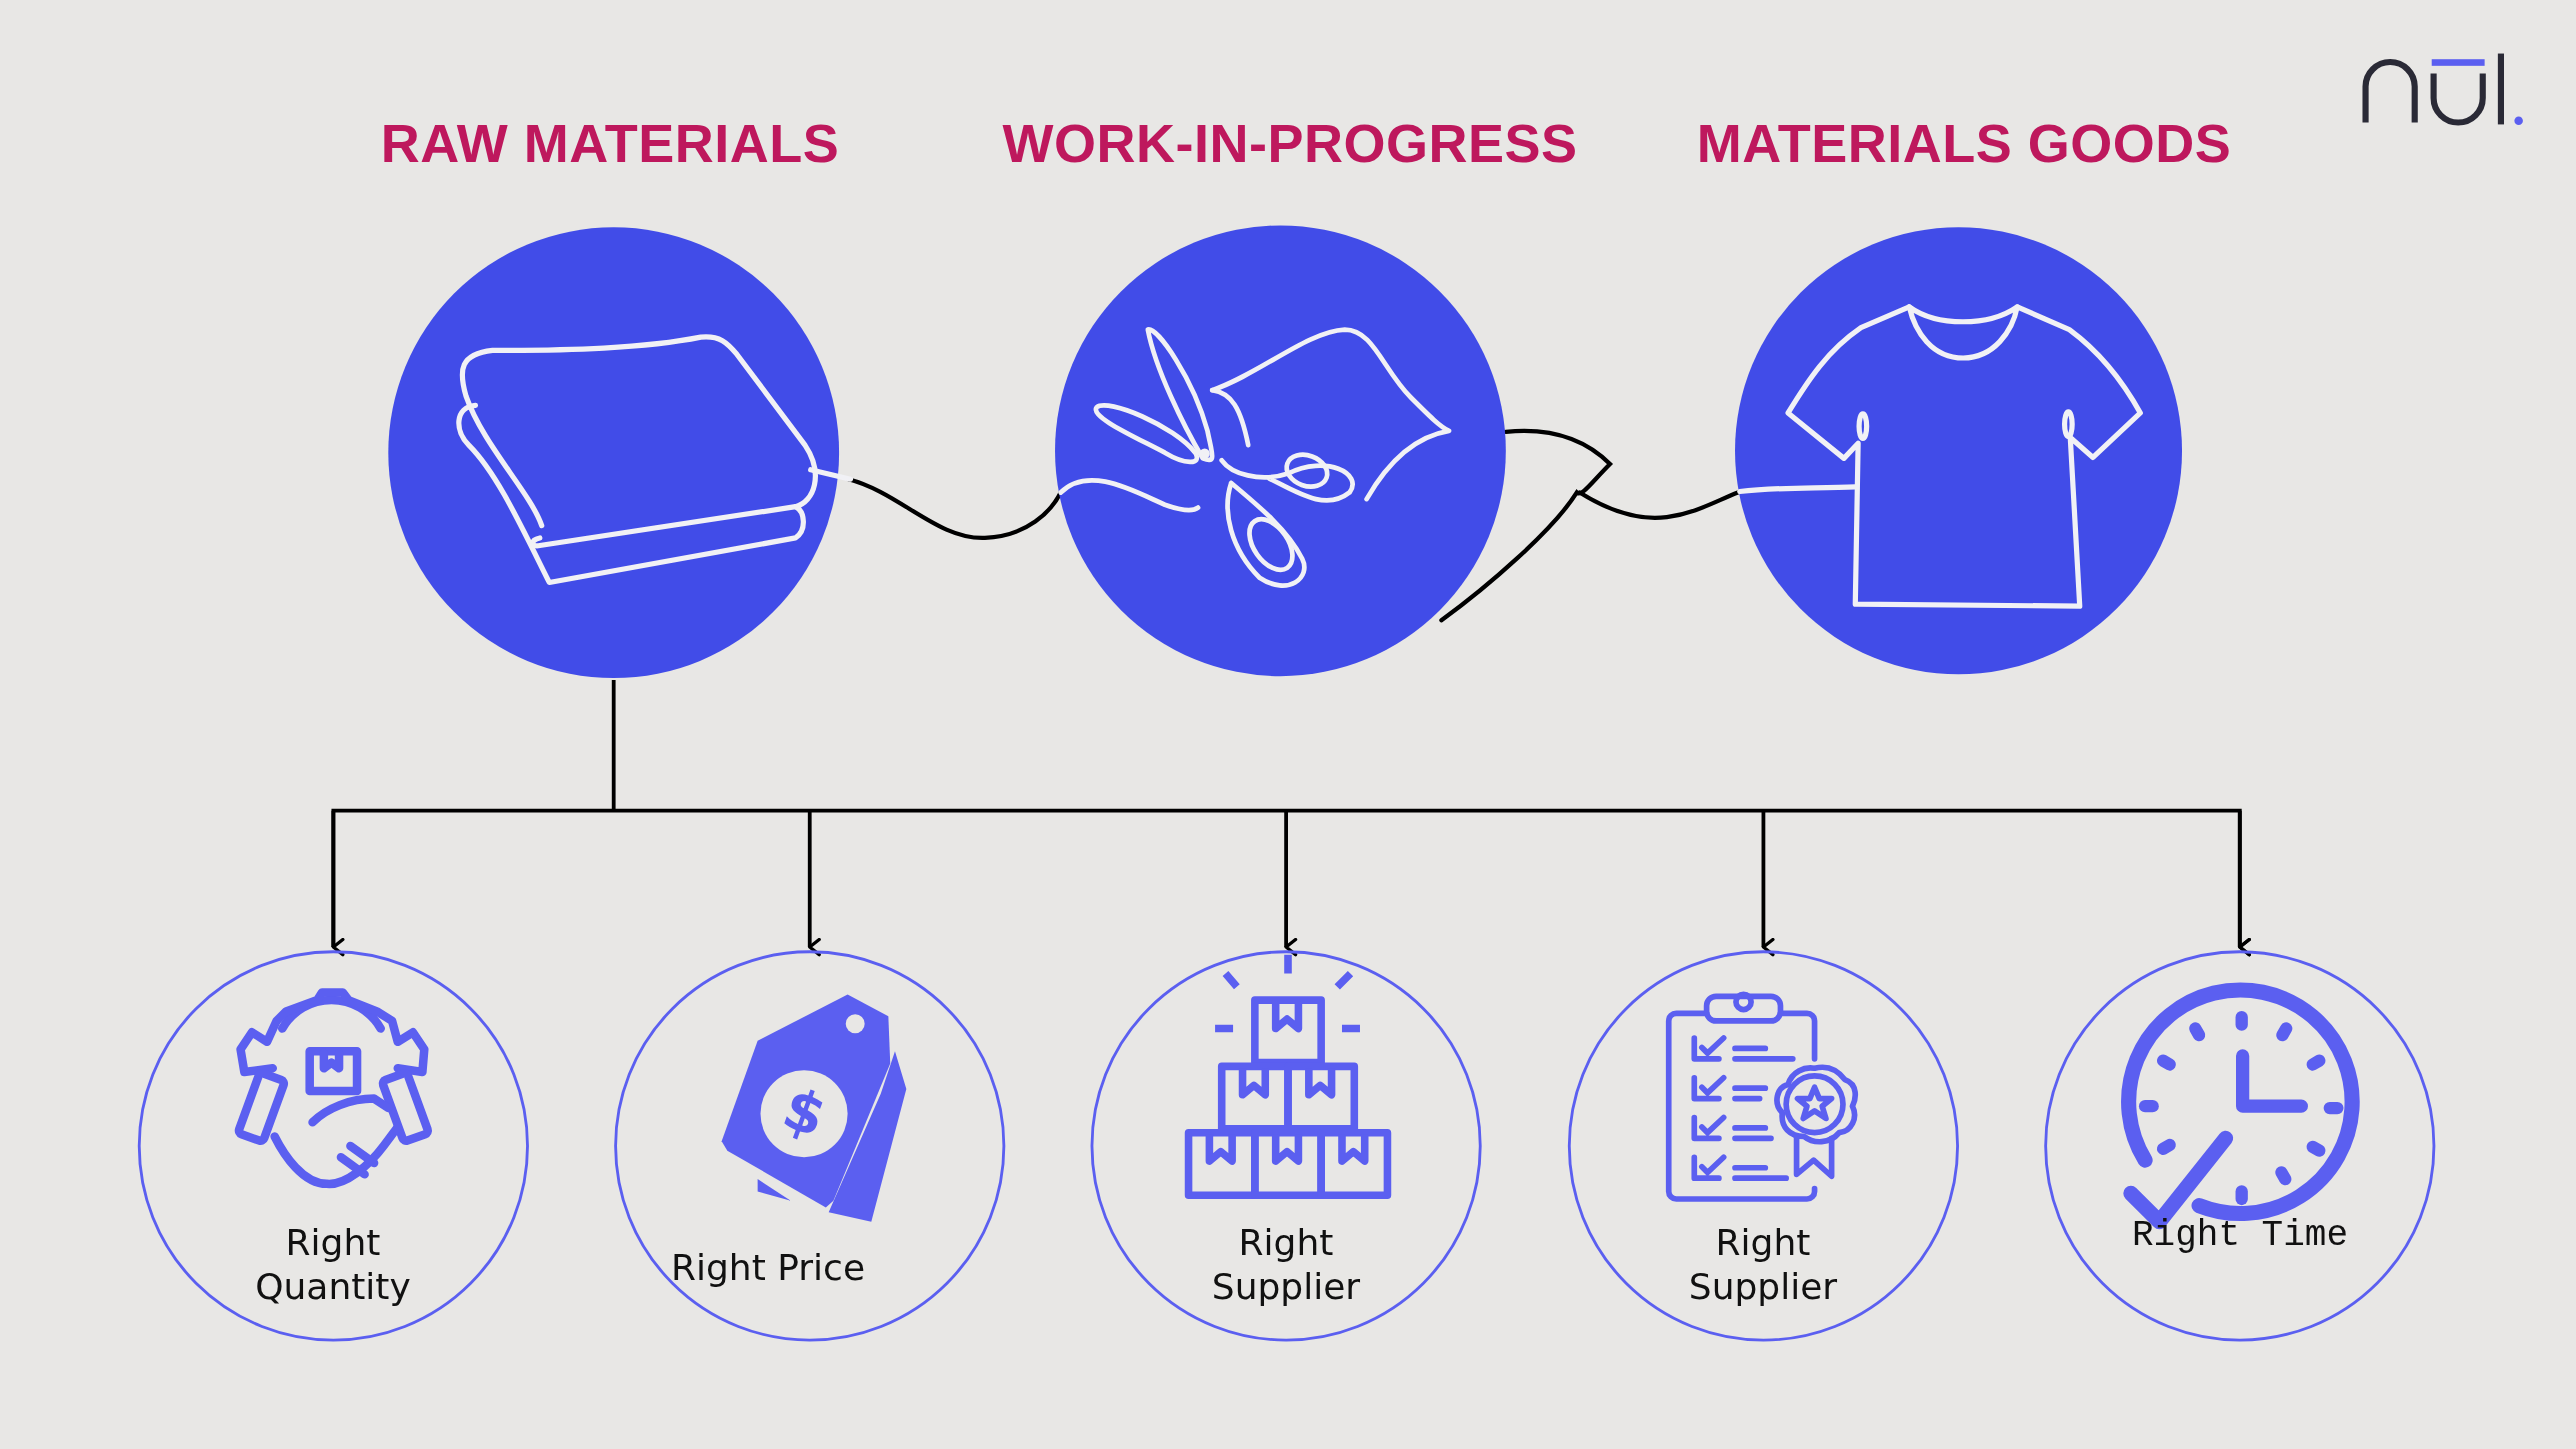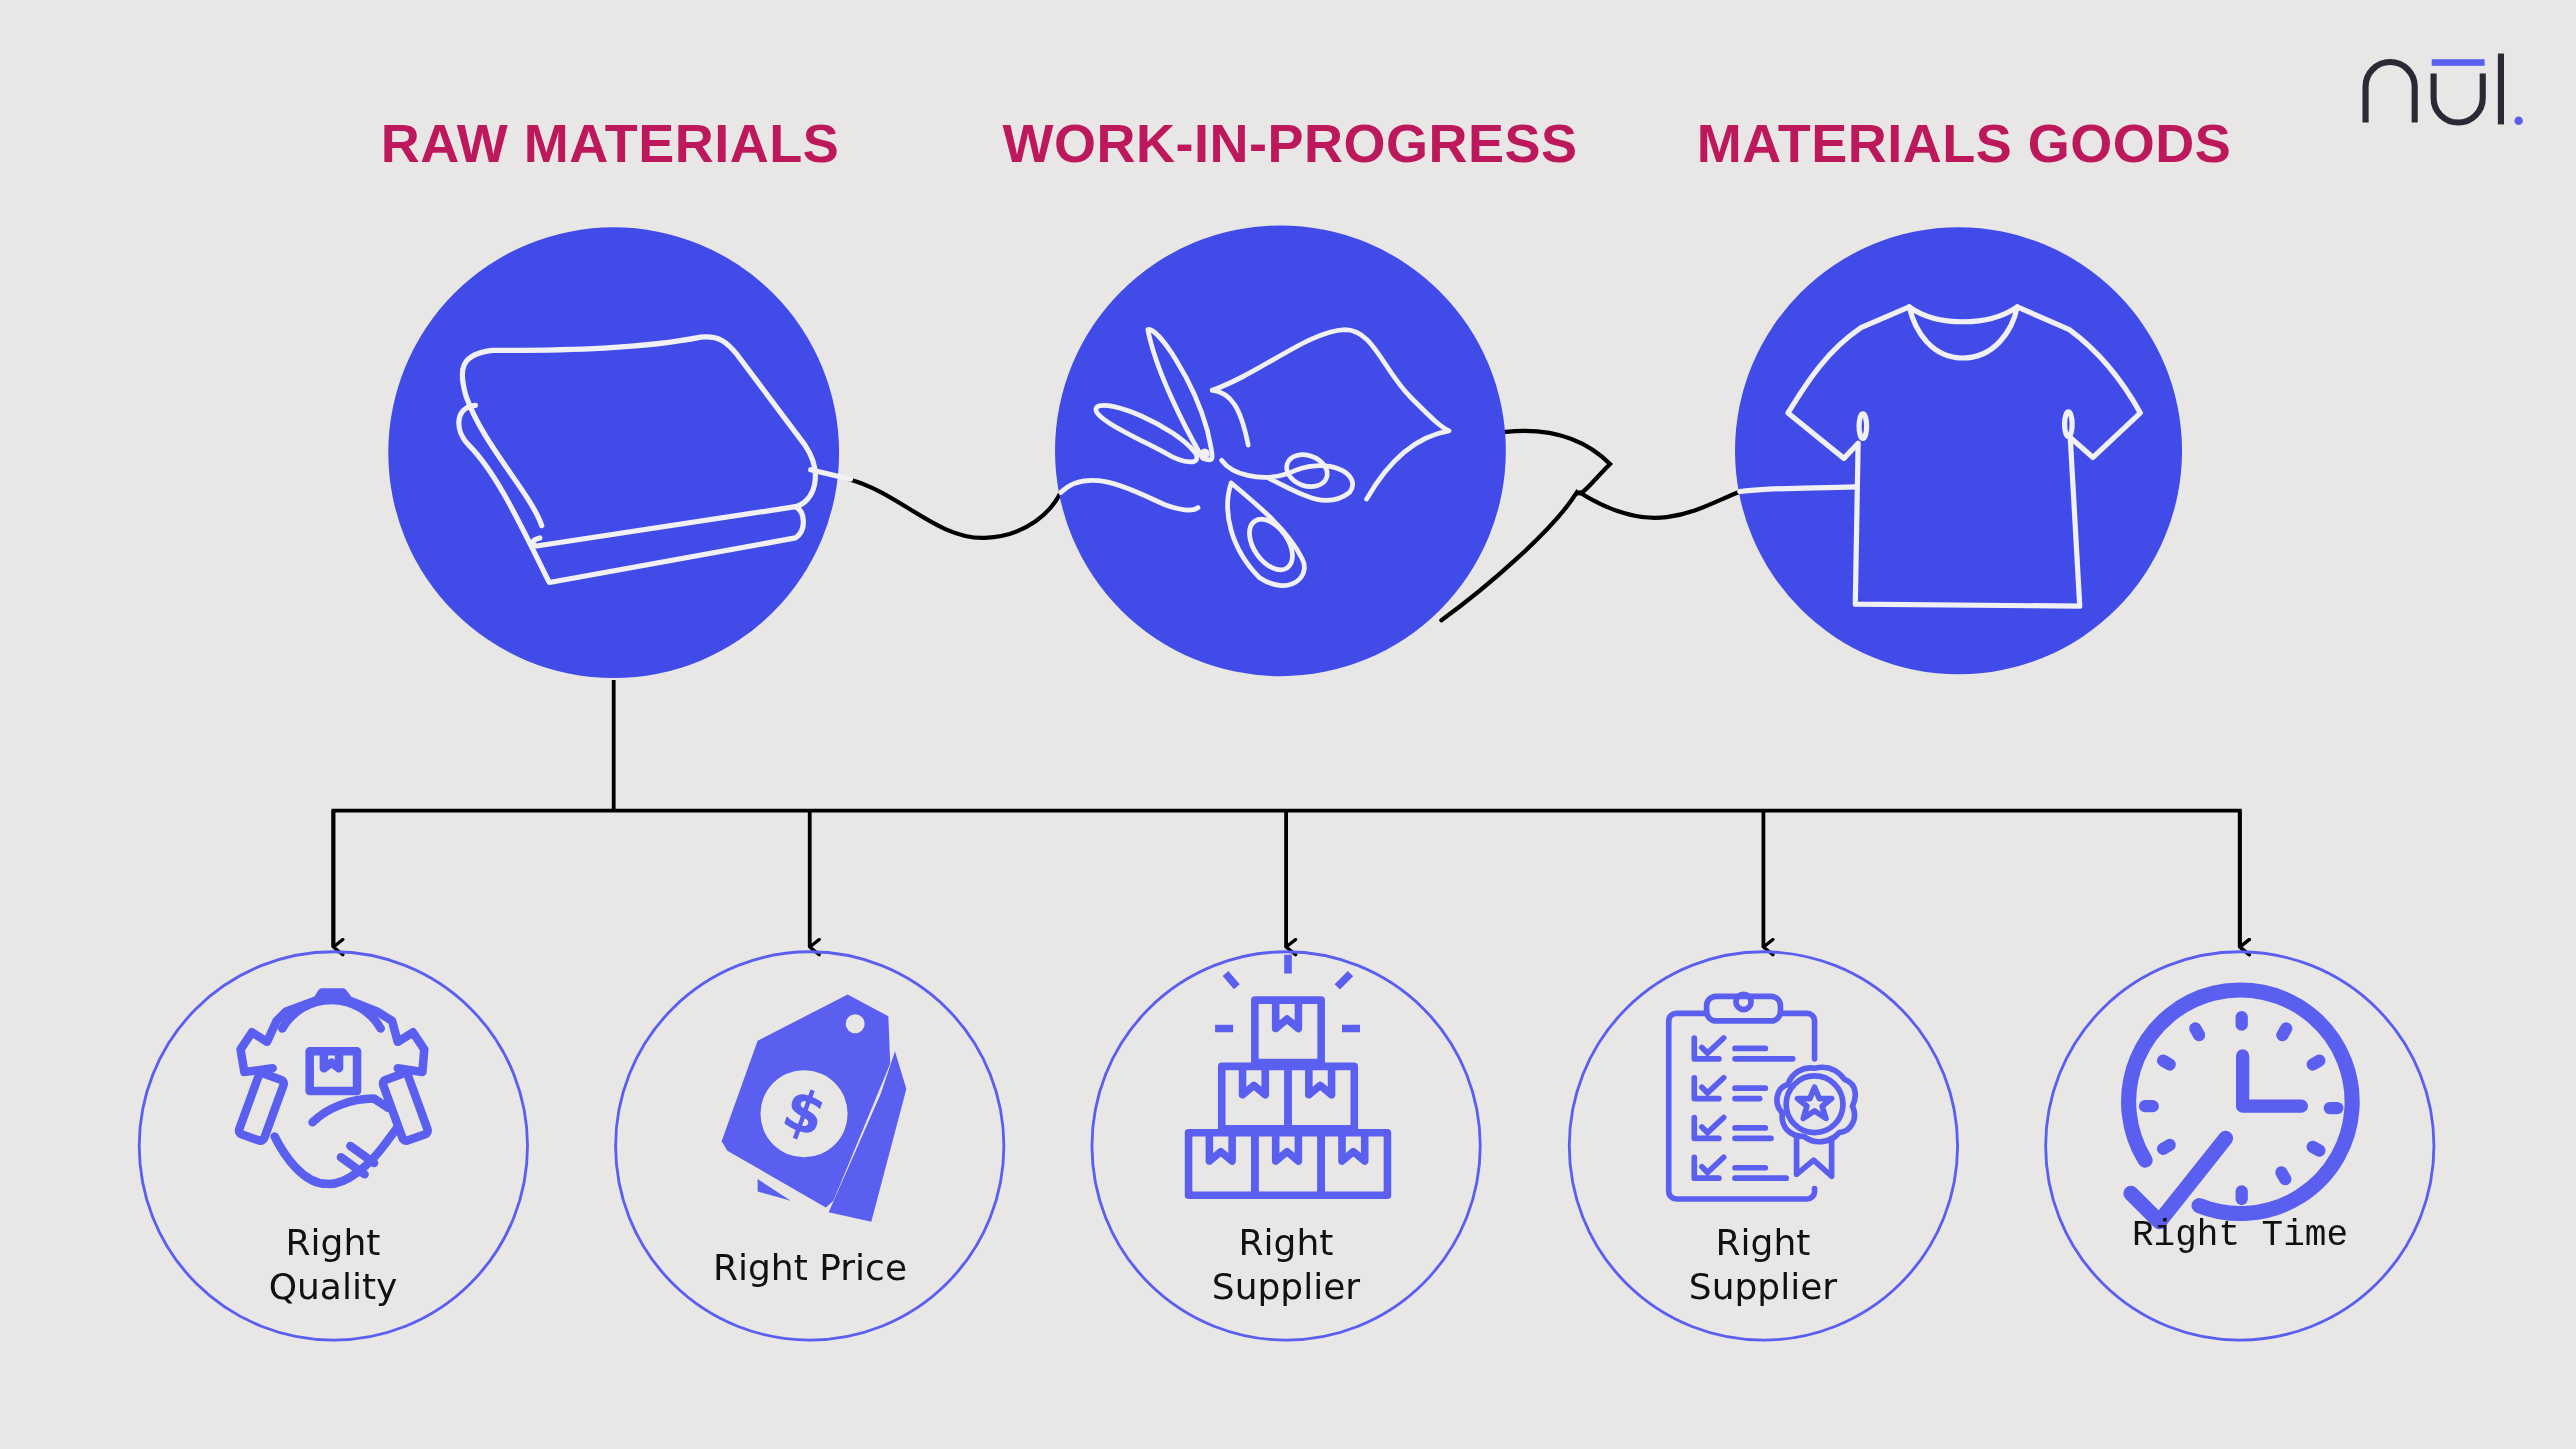"Quality" div { text: Quality -> Quantity }
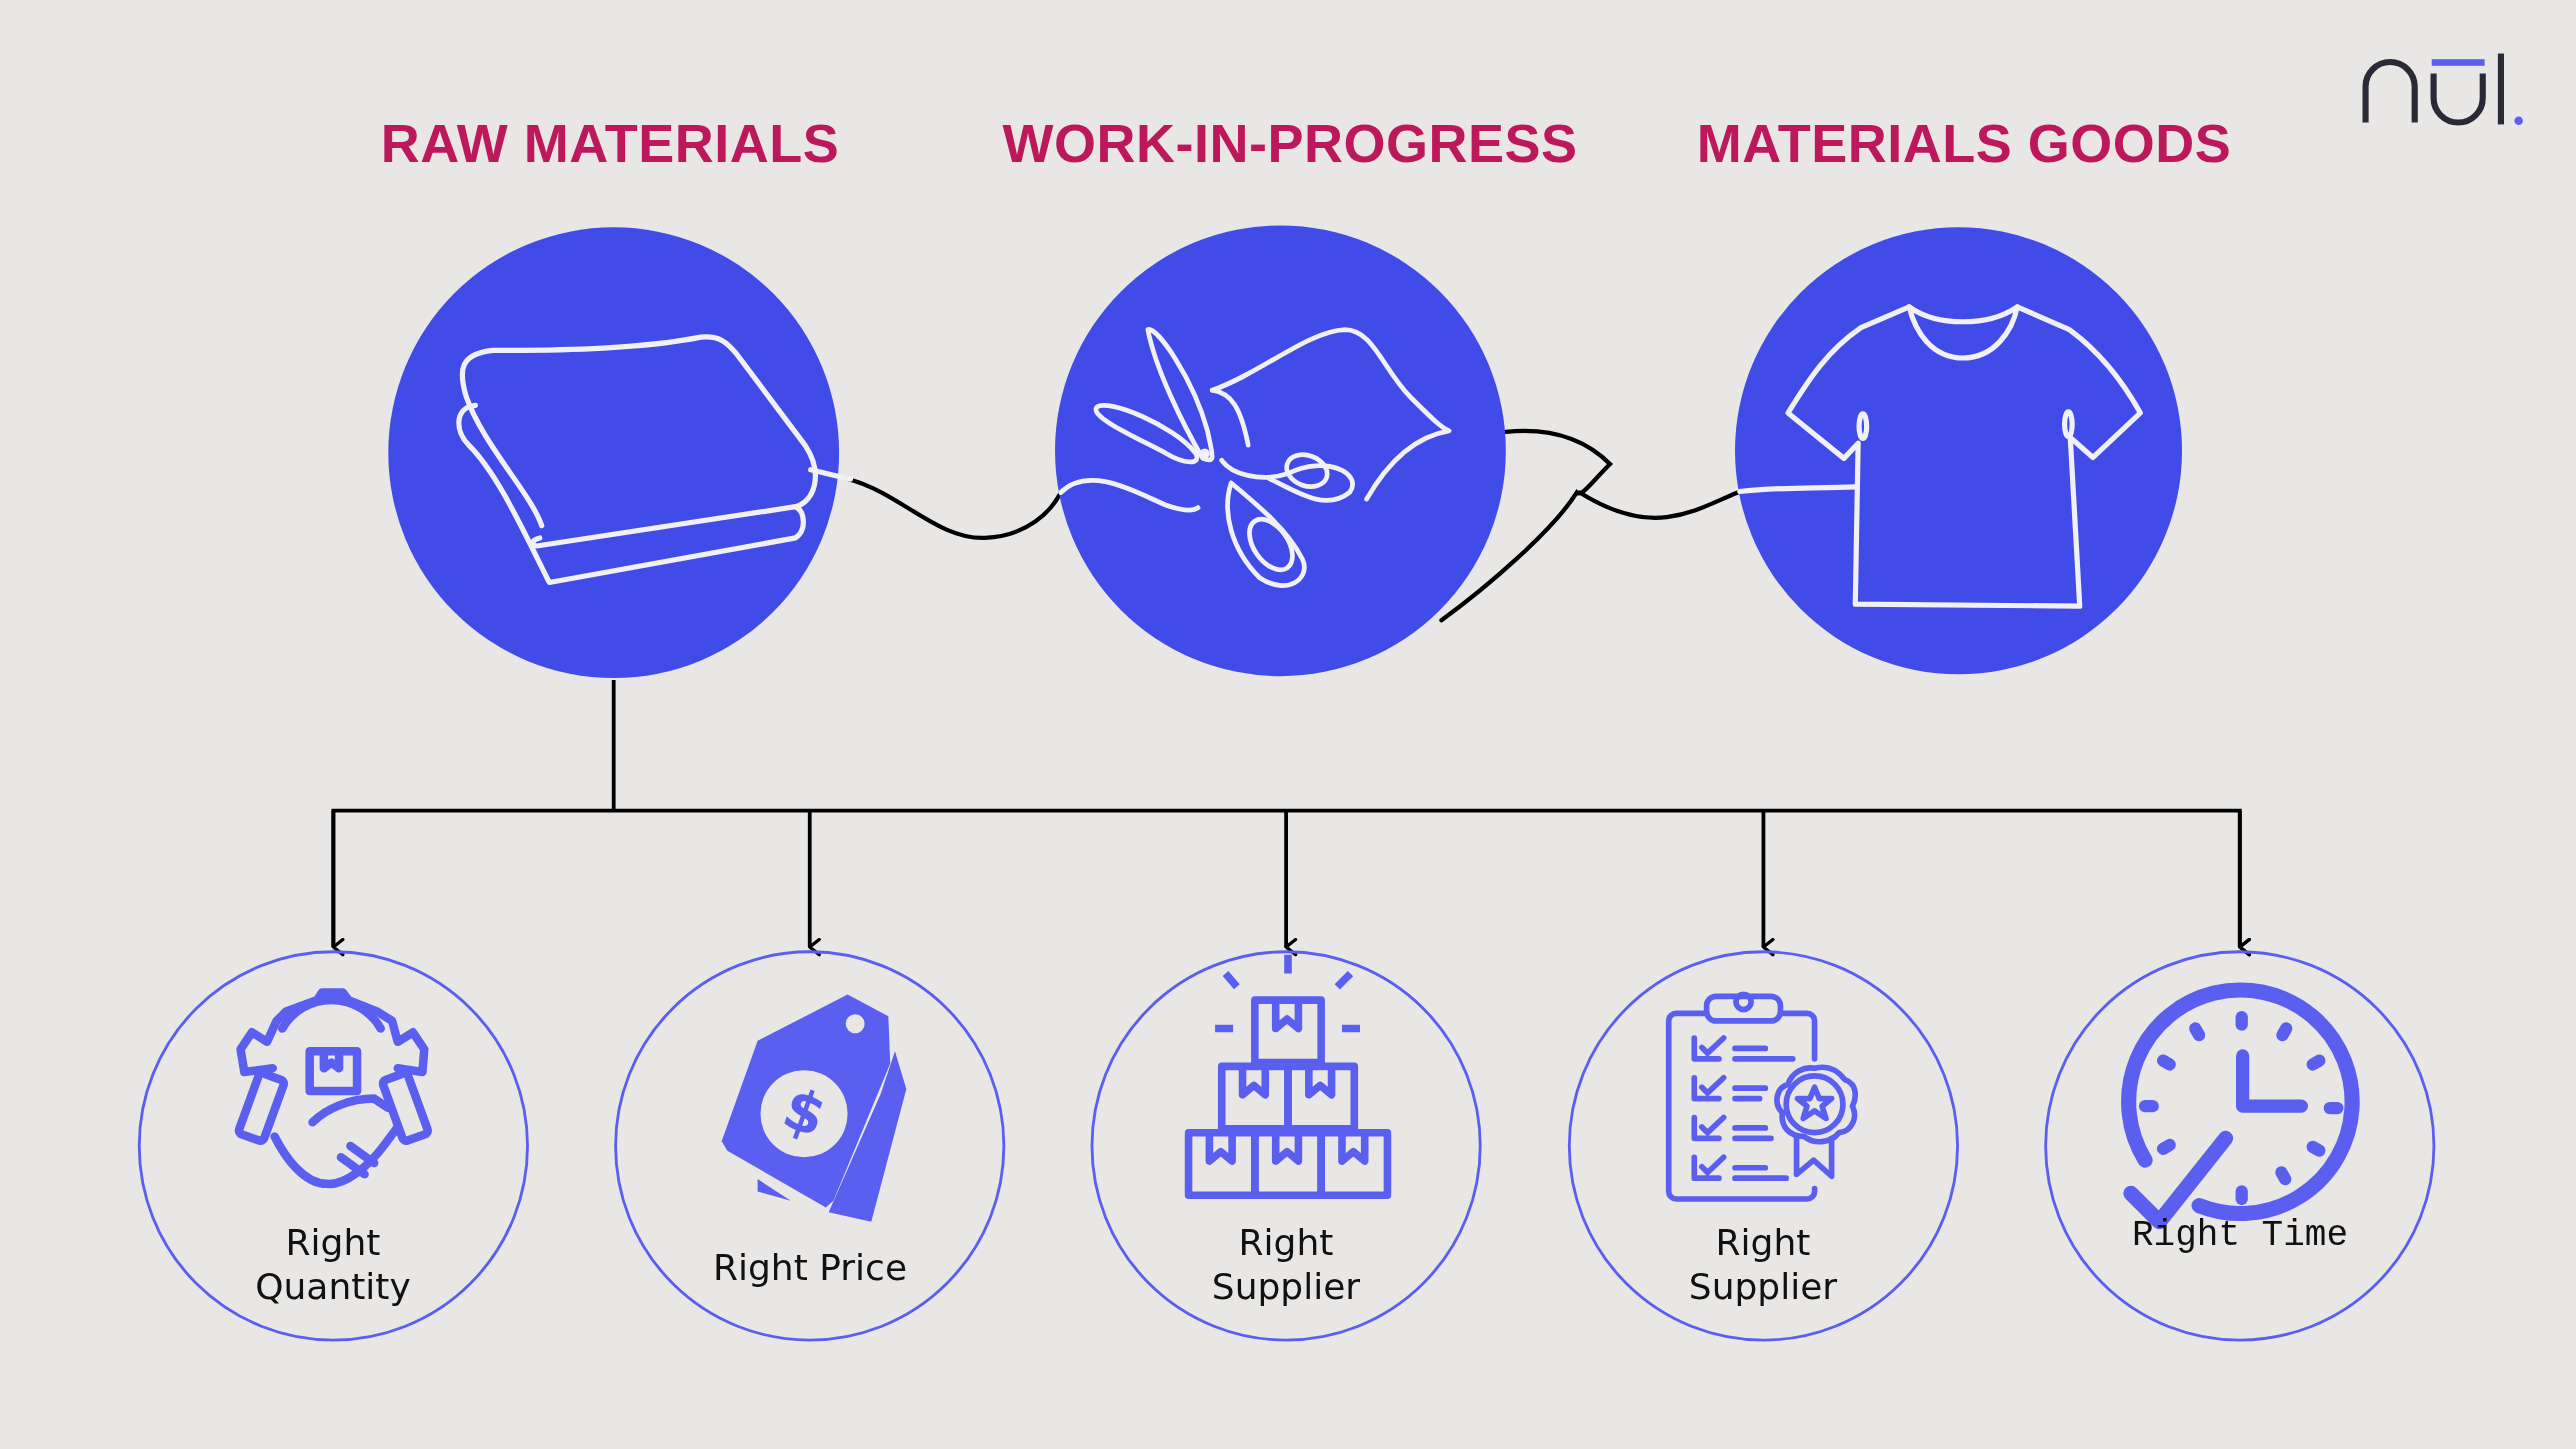"Right Price" div.label { left: 810px -> 768px }
